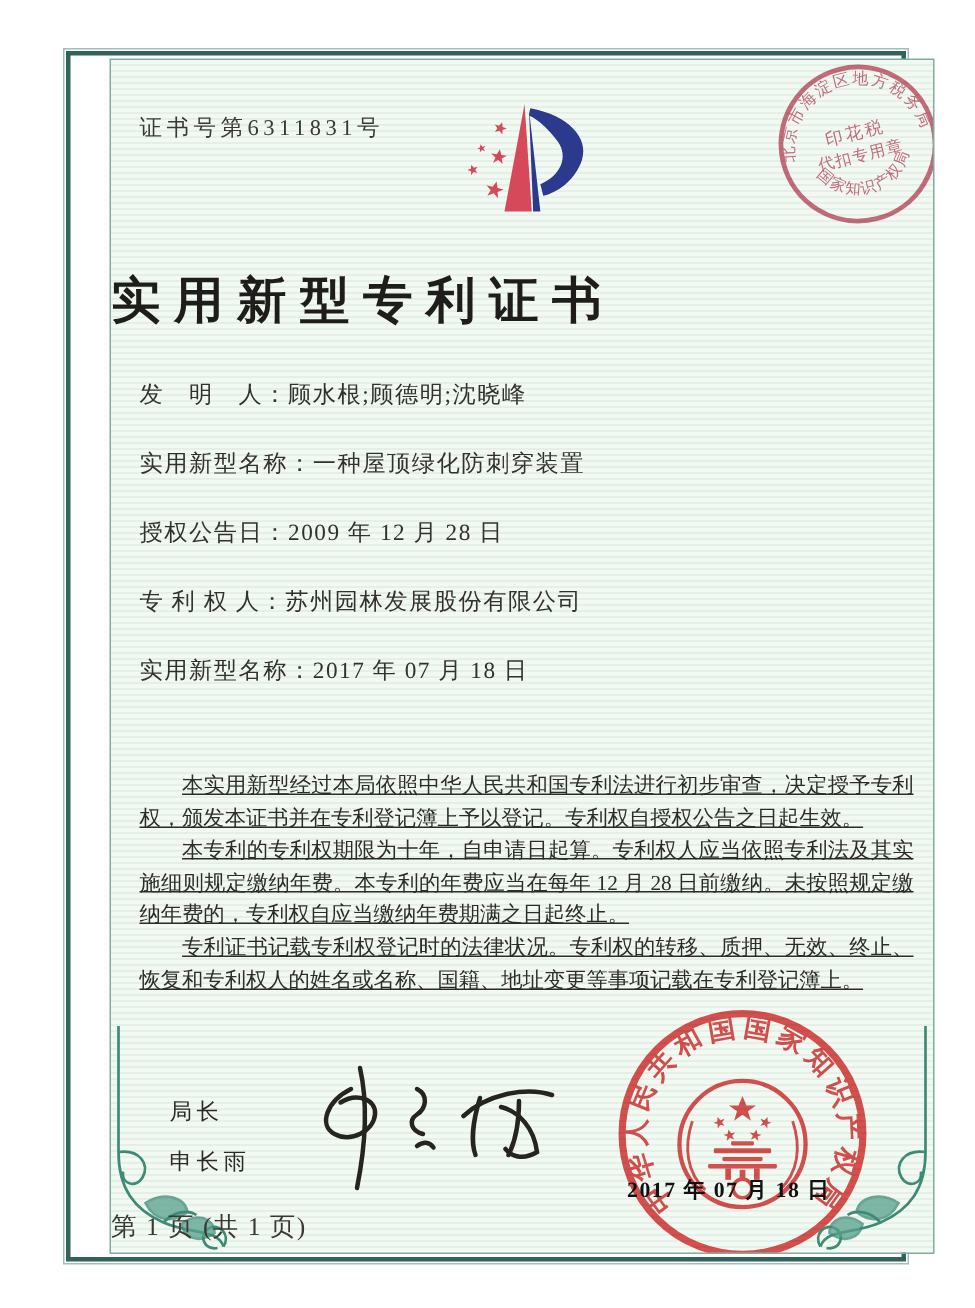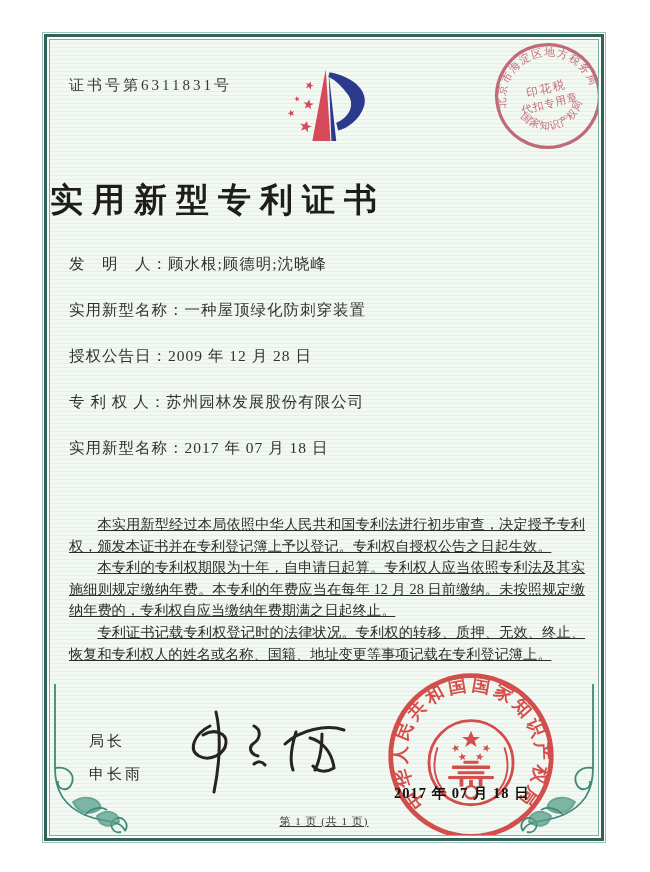"证书号第6311831号" .paper { margin-left: none -> 24px }
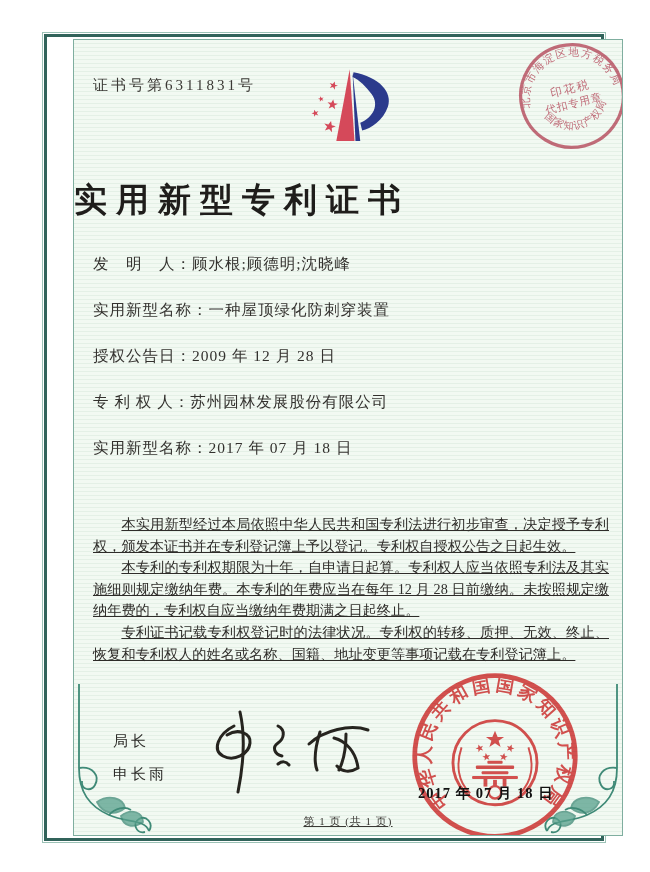"局长" .signer { font-family: Liberation Mono, monospace -> Liberation Serif, serif }
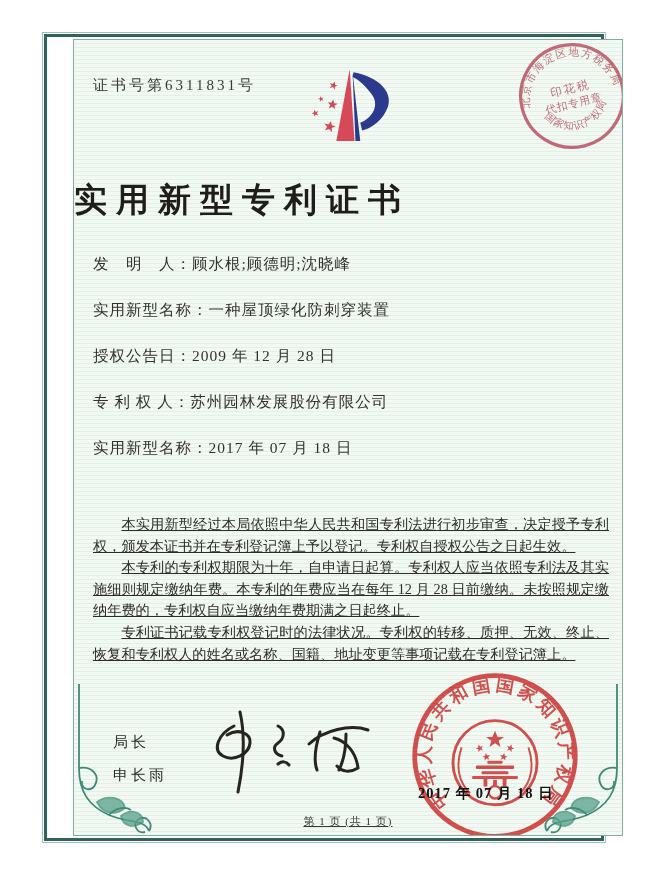"第 1 页 (共 1" .footer { font-size: 11px -> 17px; text-align: center -> left; text-decoration: underline -> none }
